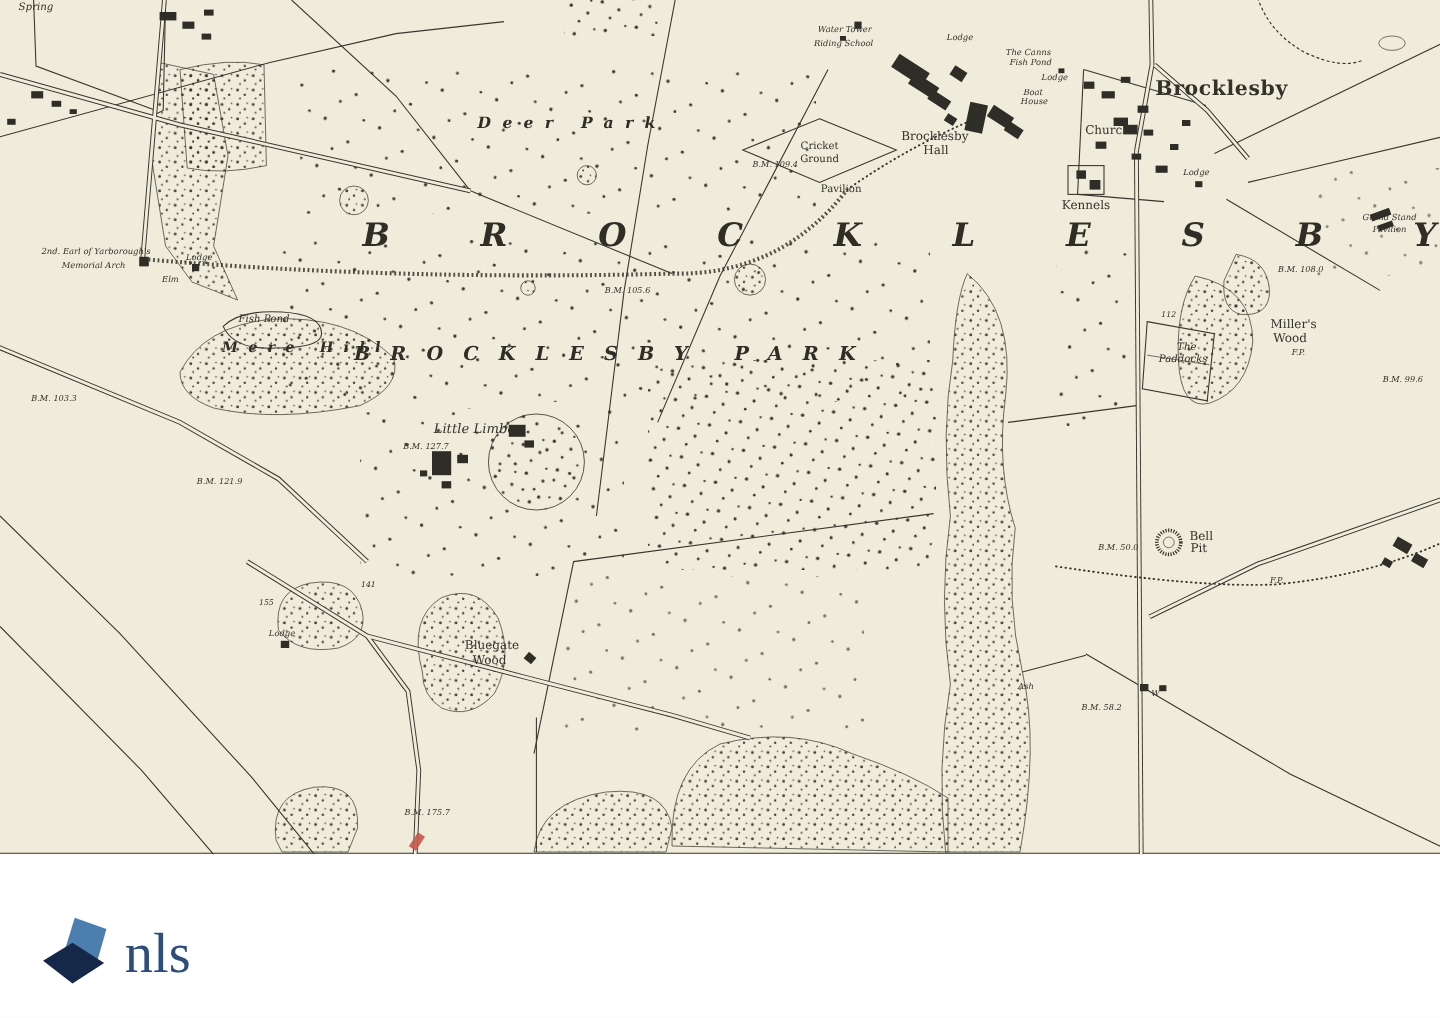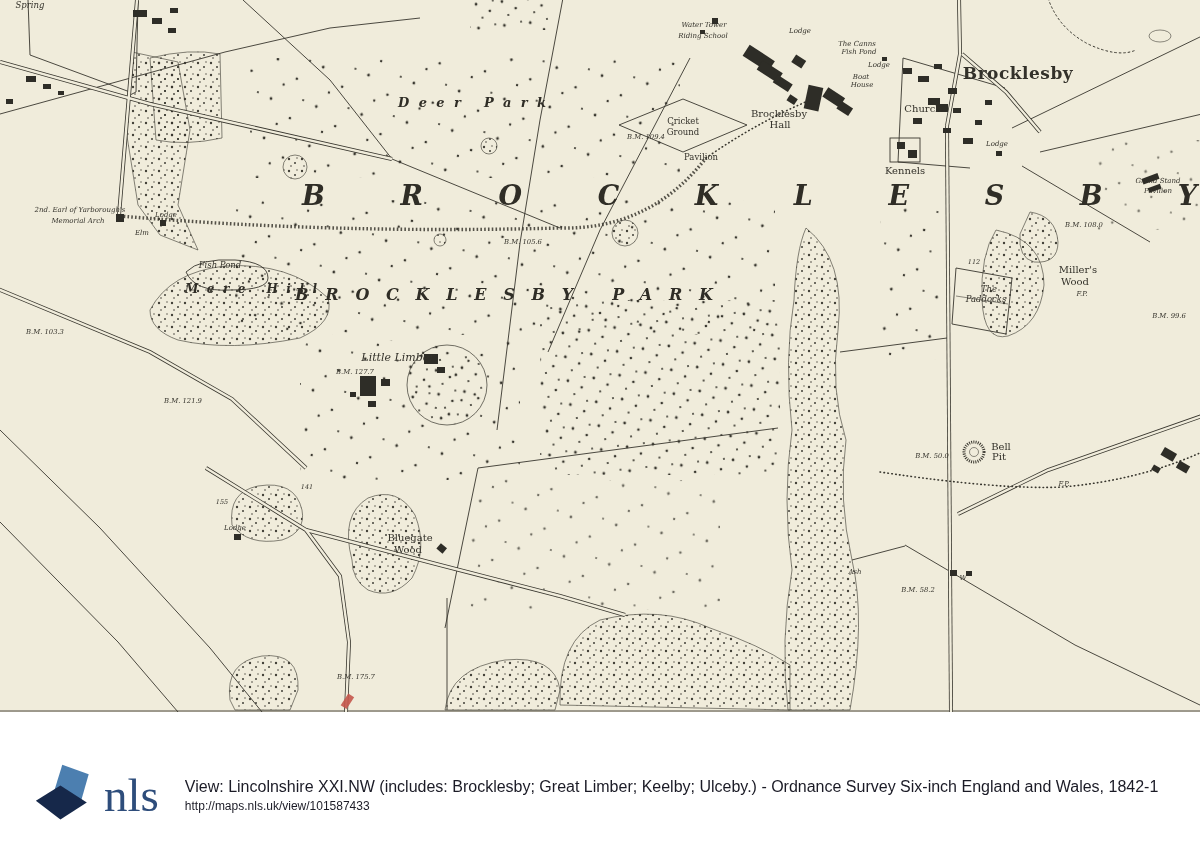"View: Lincolnshire XXI.NW (includes:" div.footer-text { html: <div> <div>View: Lincolnshire XXI.NW (includes: Brocklesby; Great Limber; Keelby; Ulceby.) - Ordnance Survey Six-inch England and Wales, 1842-1</div> <a>http://maps.nls.uk/view/101587433</a> </div> -> none }
